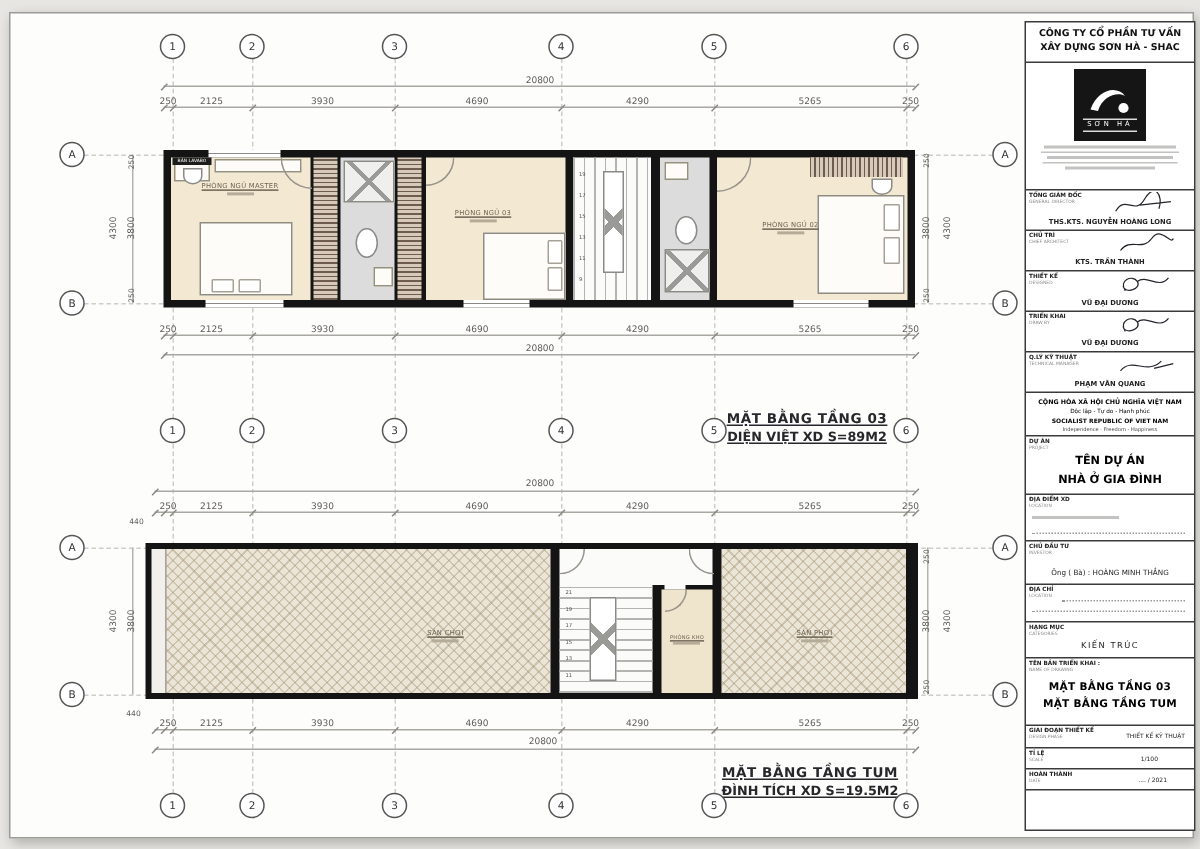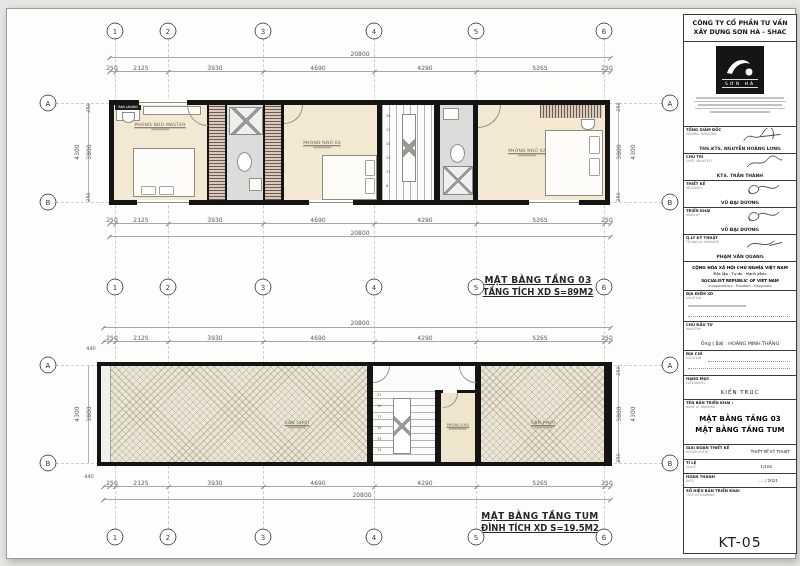"TẦNG TÍCH XD S=89M2" div.t2 { text: TẦNG TÍCH -> DIỆN VIỆT }
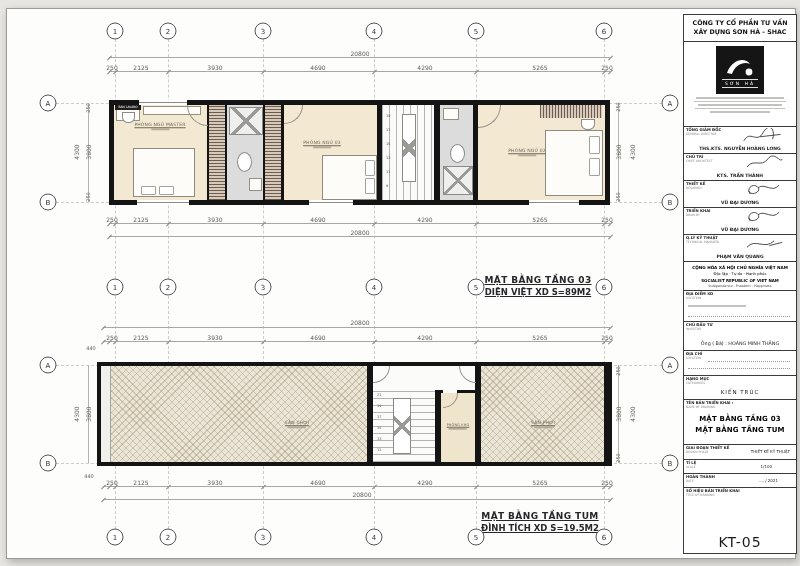"TÊN DỰ ÁN" div.tbrow { html: none -> <div> <div><span>DỰ ÁN</span><small>PROJECT</small></div> <div>TÊN DỰ ÁN</div> <div>NHÀ Ở GIA ĐÌNH</div> </div> }
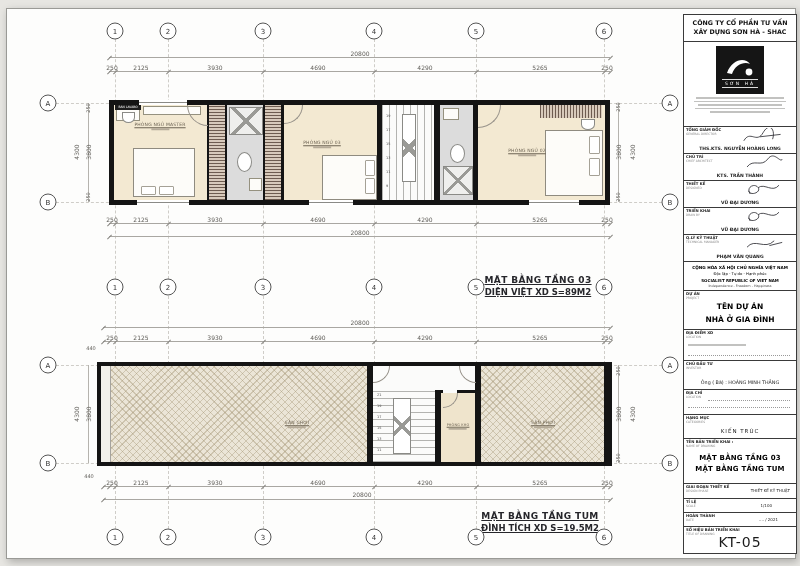"KT-05" div.tbrow { html: <div> <div><span>SỐ HIỆU BẢN TRIỂN KHAI</span><small>TITLE OF DRAWING</small></div> <div>KT-05</div> </div> -> none }
